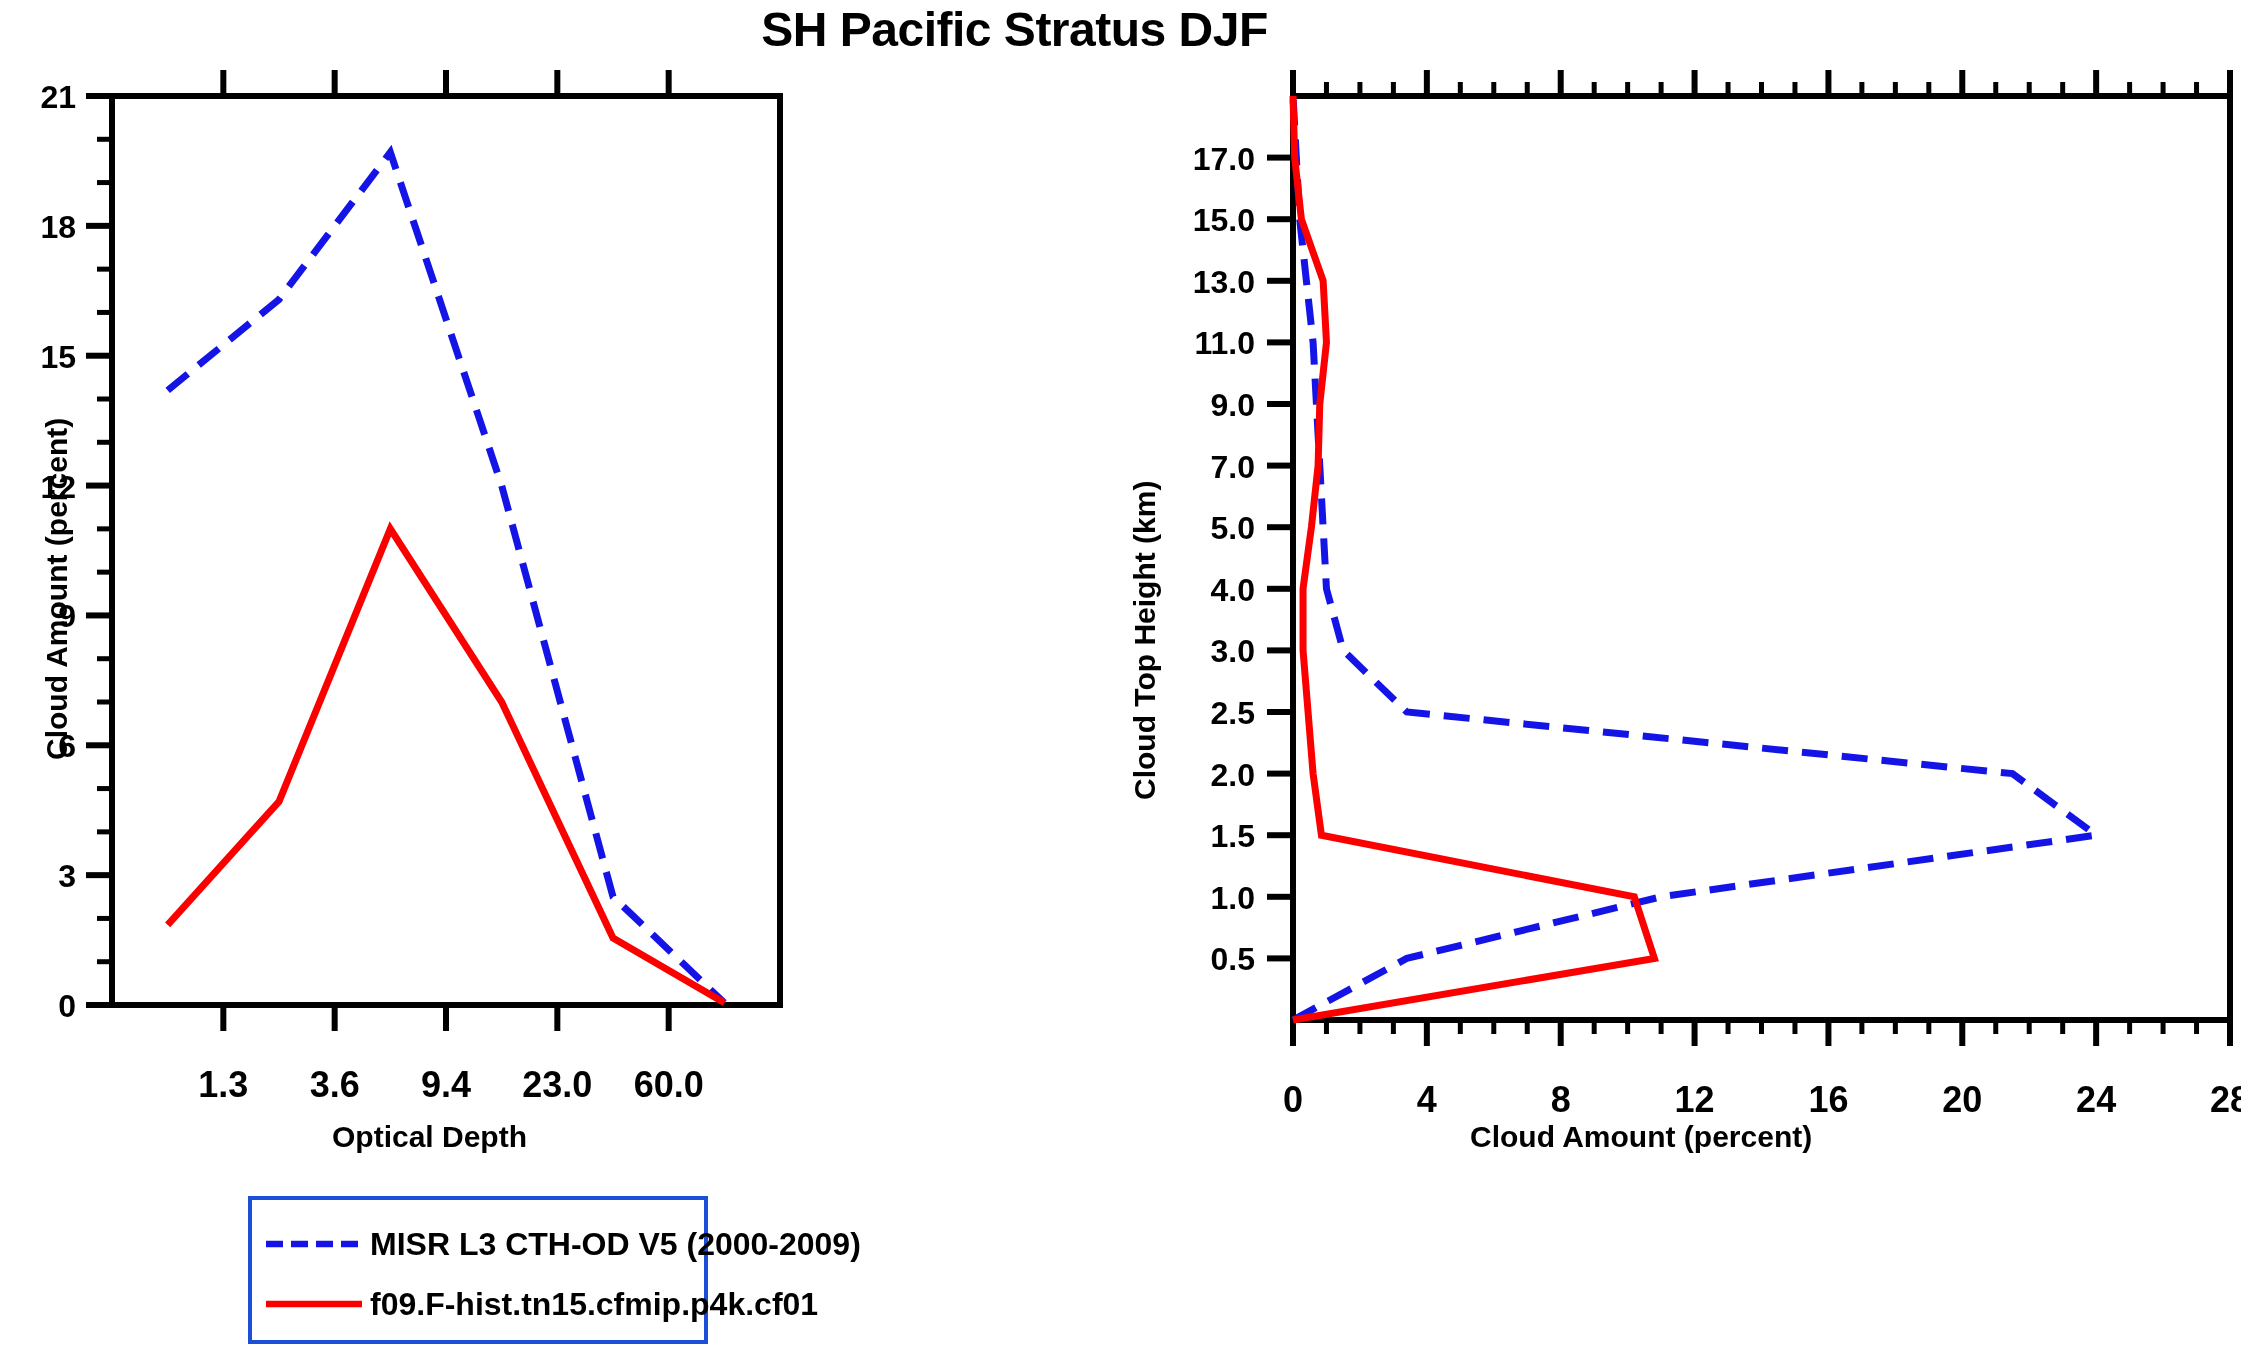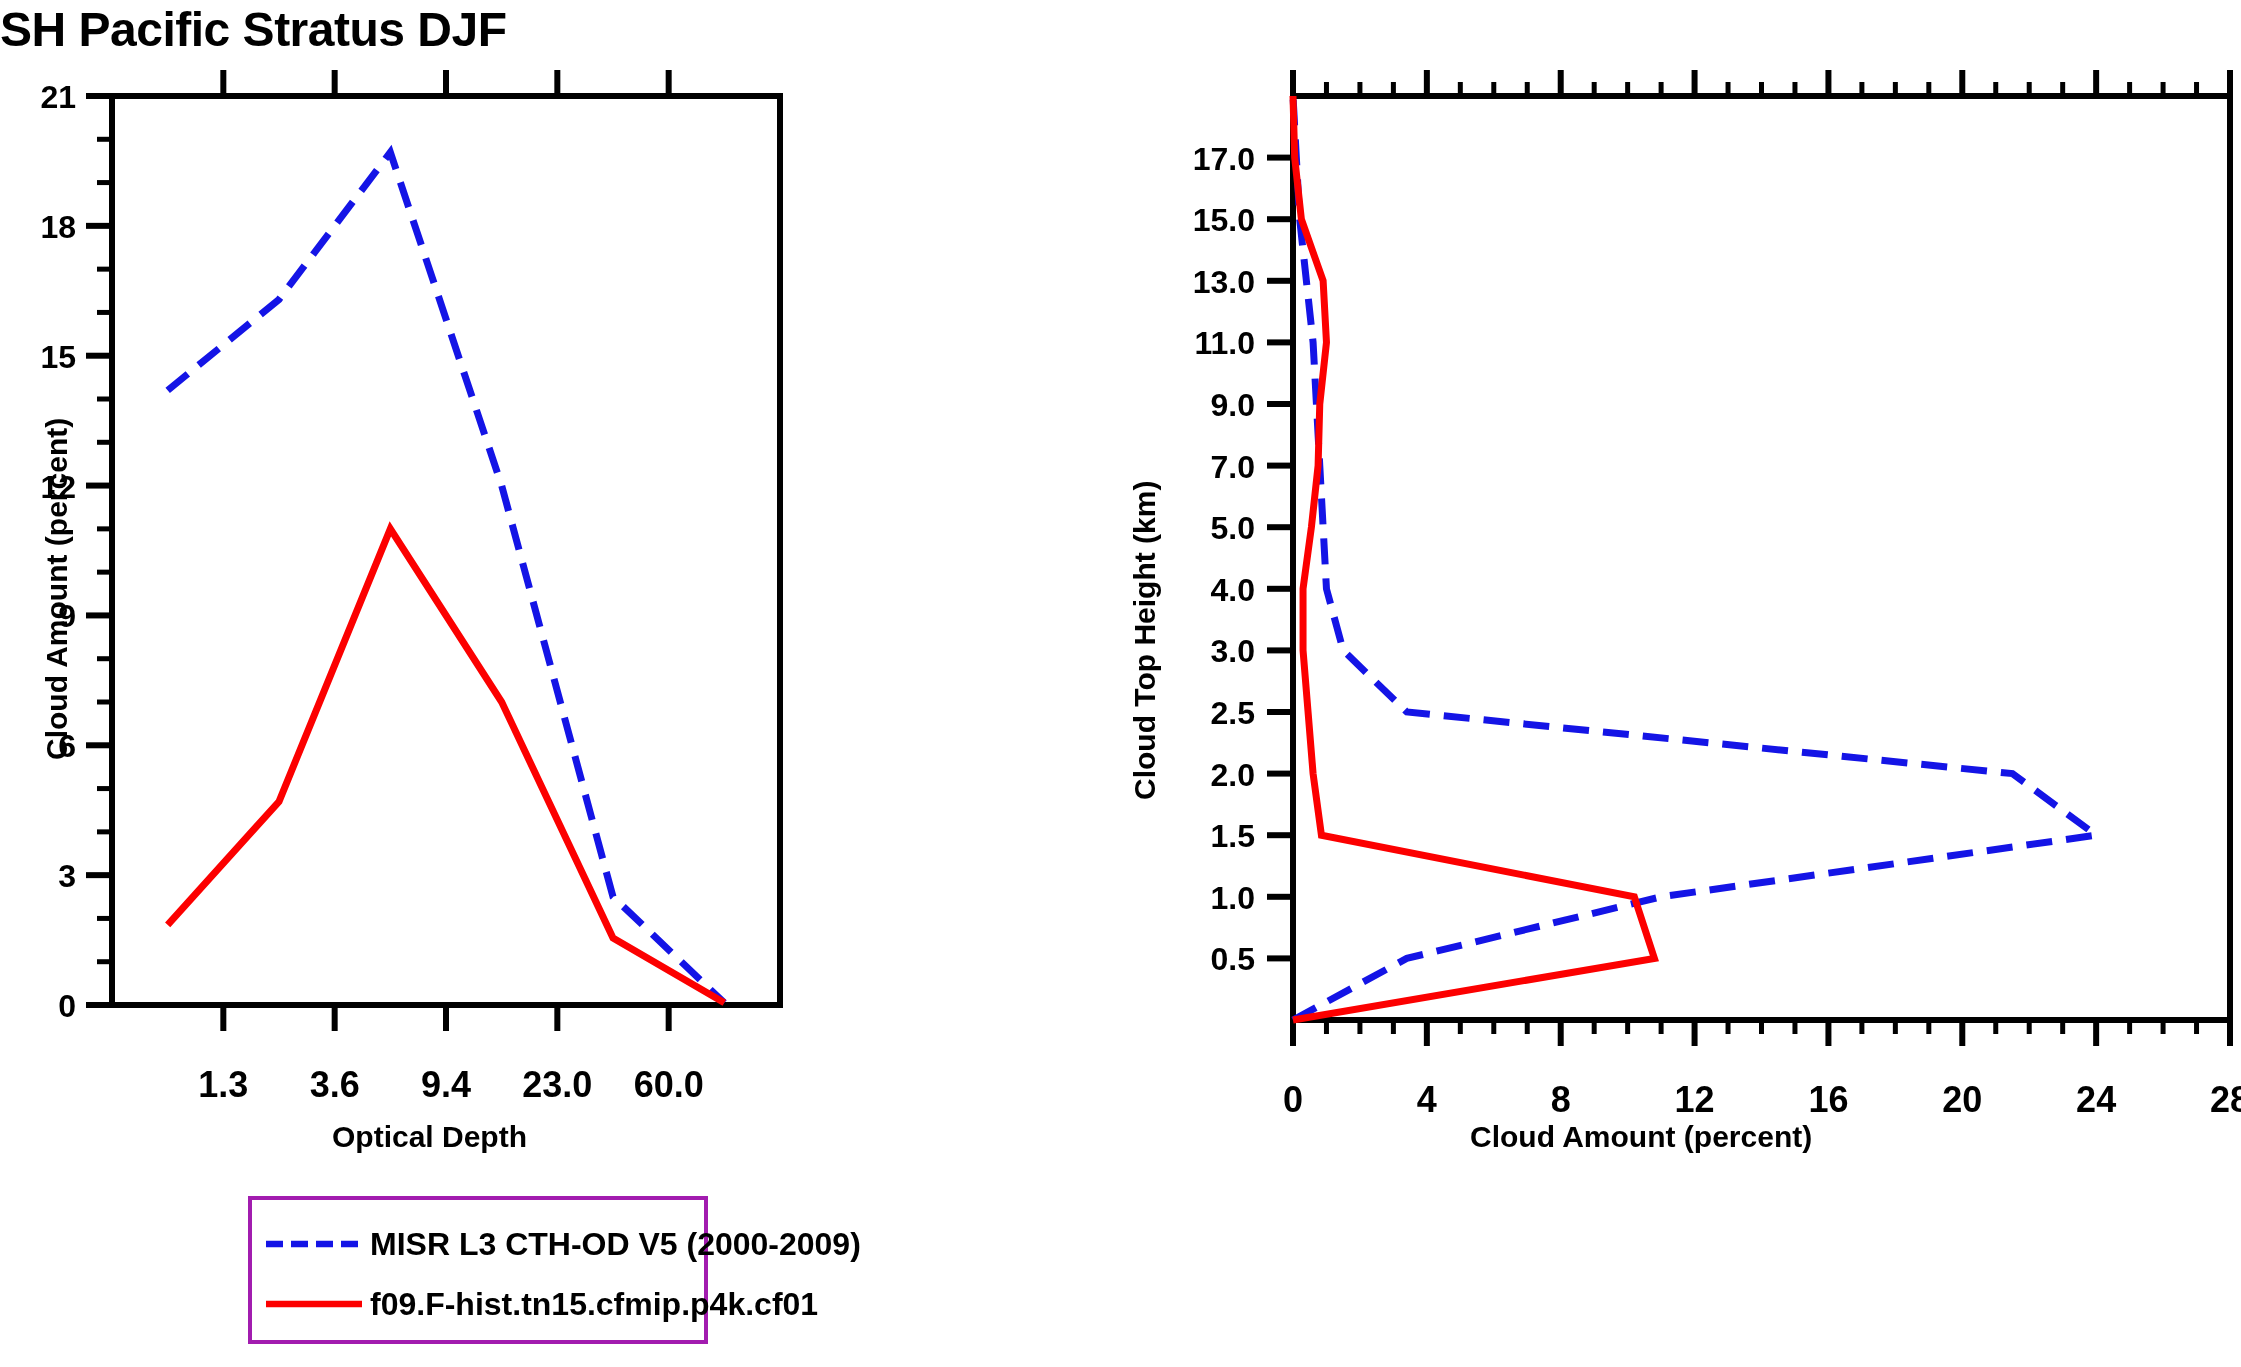"SH Pacific Stratus DJF" .title { text-align: left -> center }
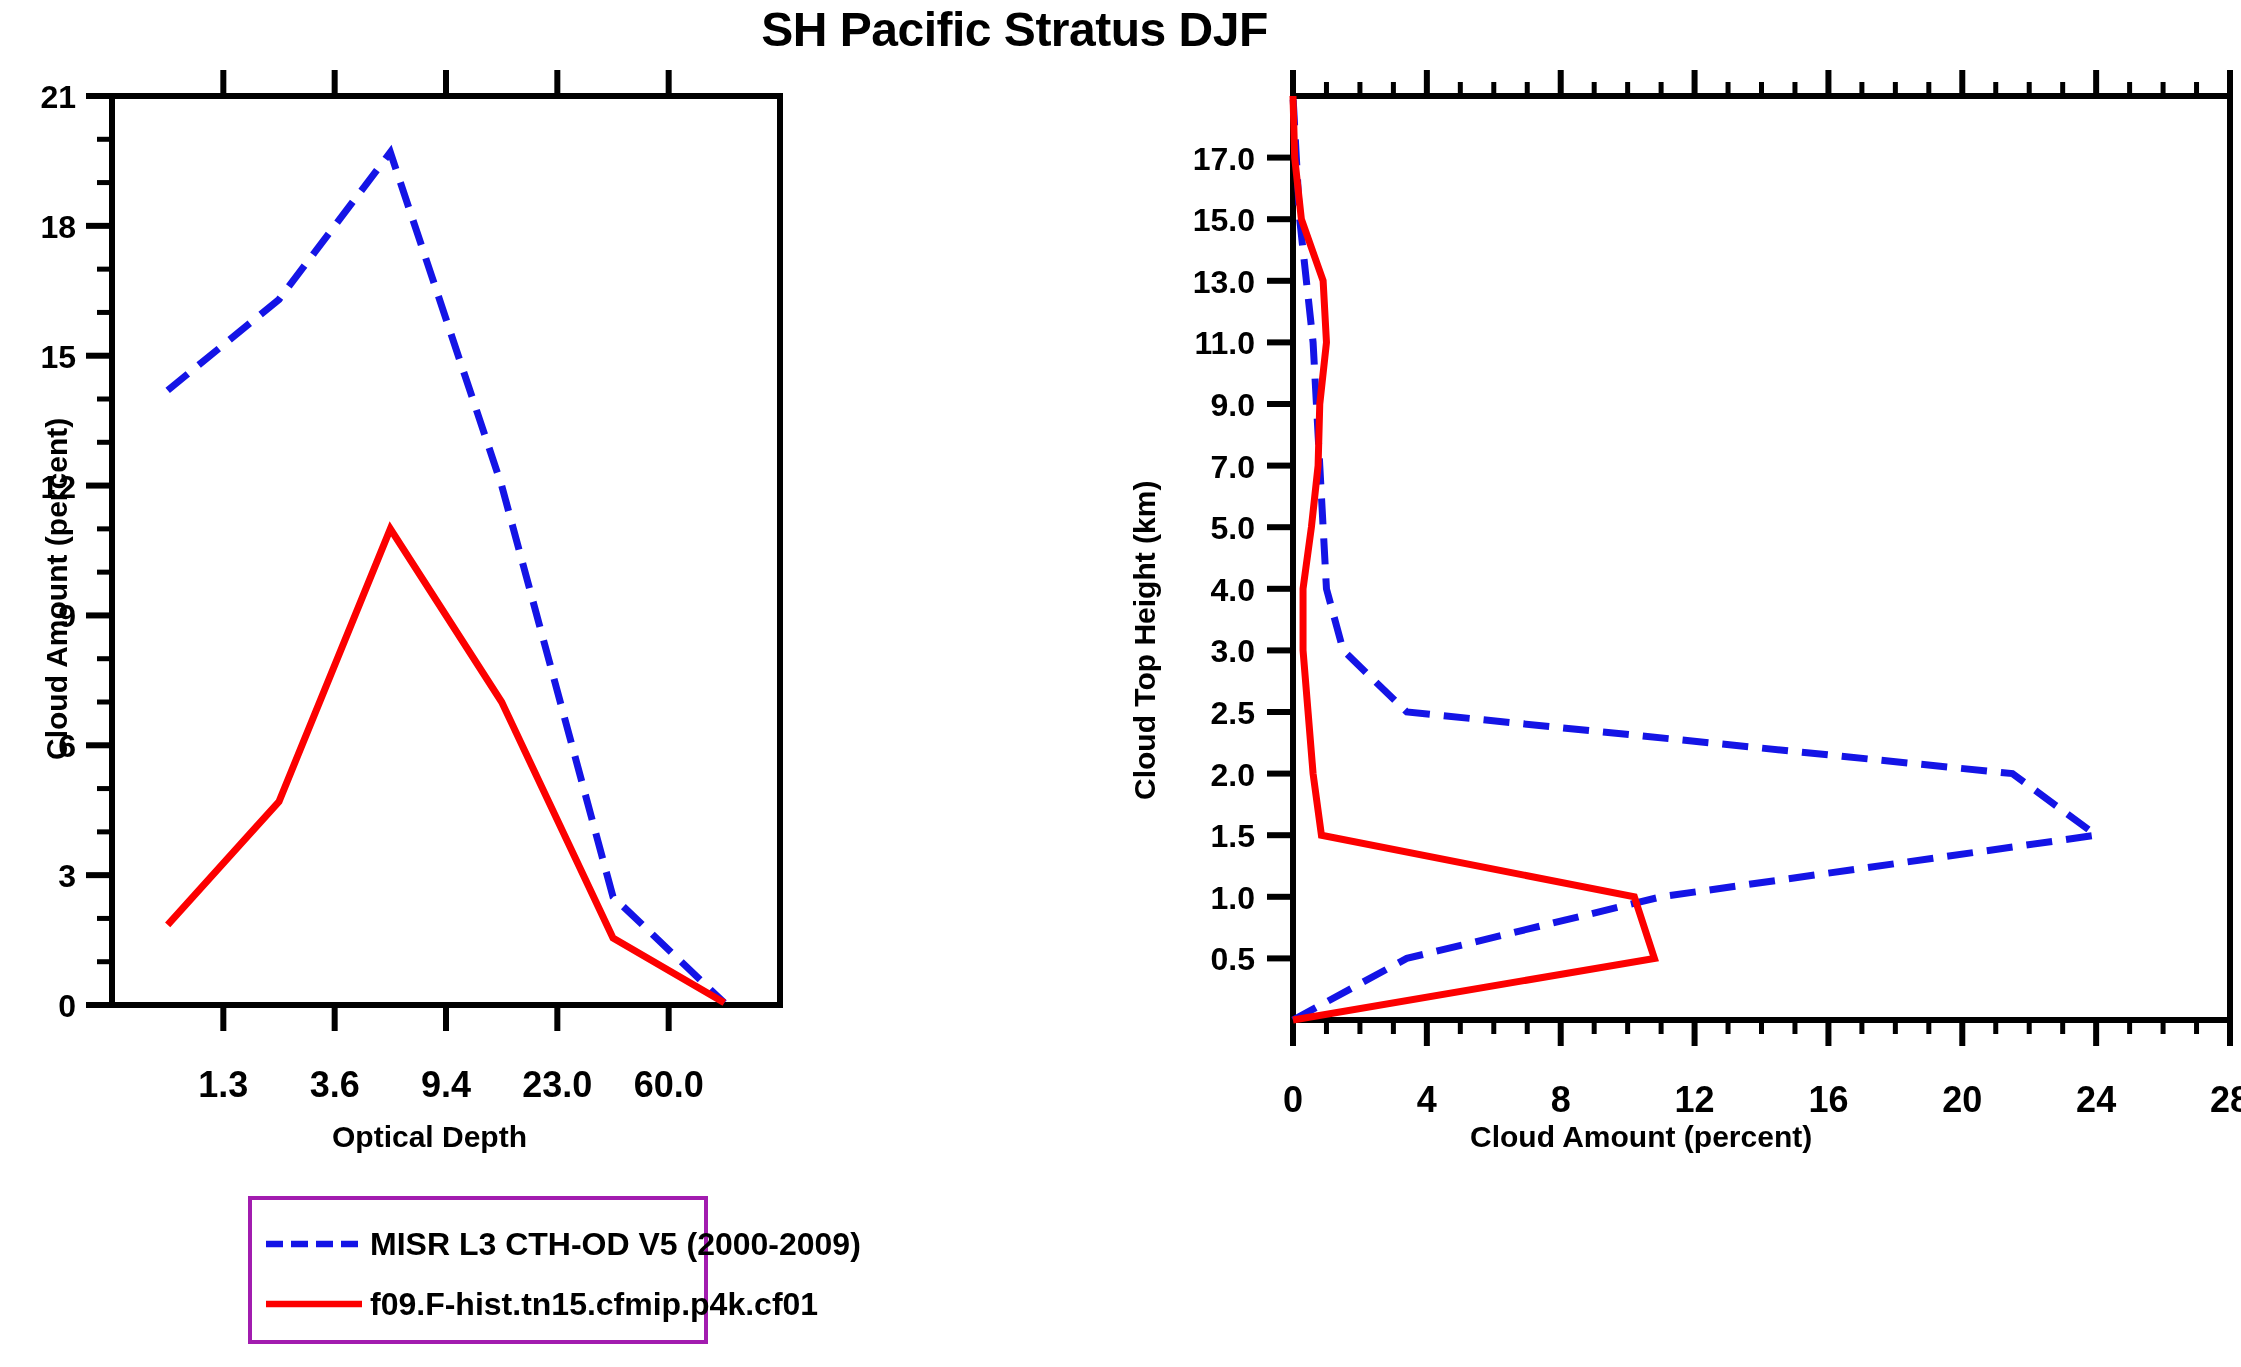"MISR L3 CTH-OD V5 (2000-2009)" .legendbox { border: 4px solid #a21caf -> 4px solid #1d4ed8 }
